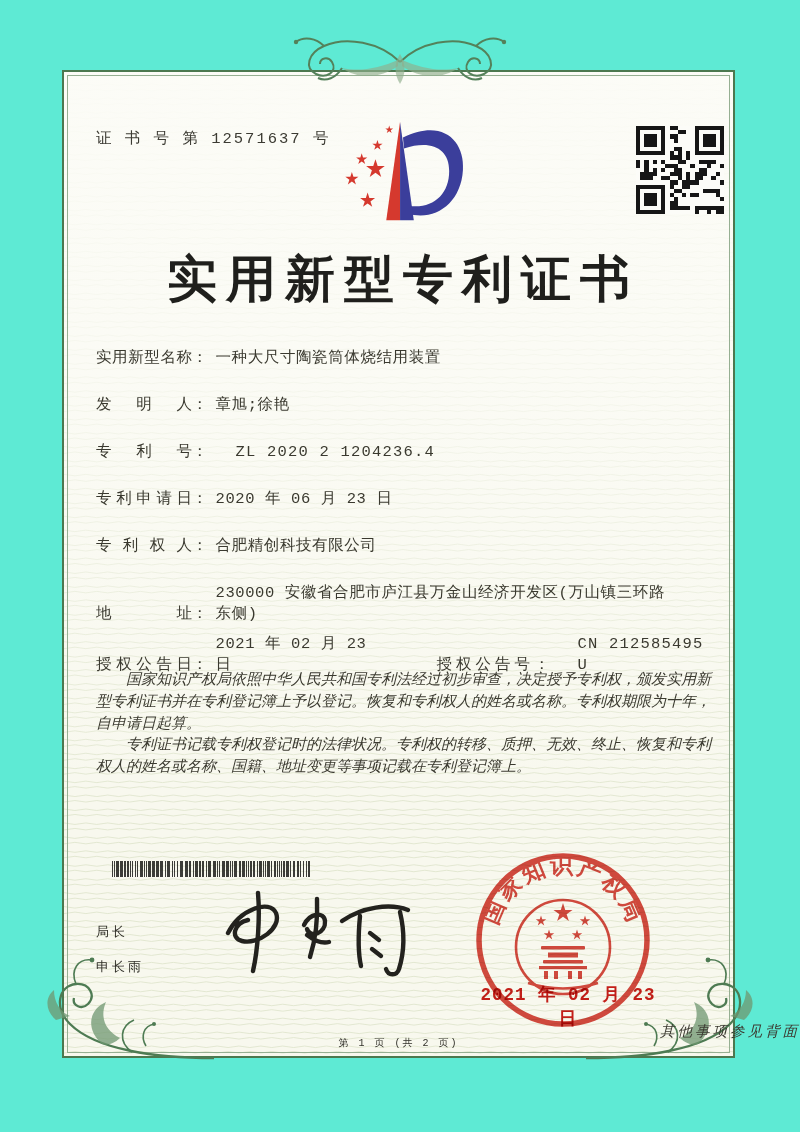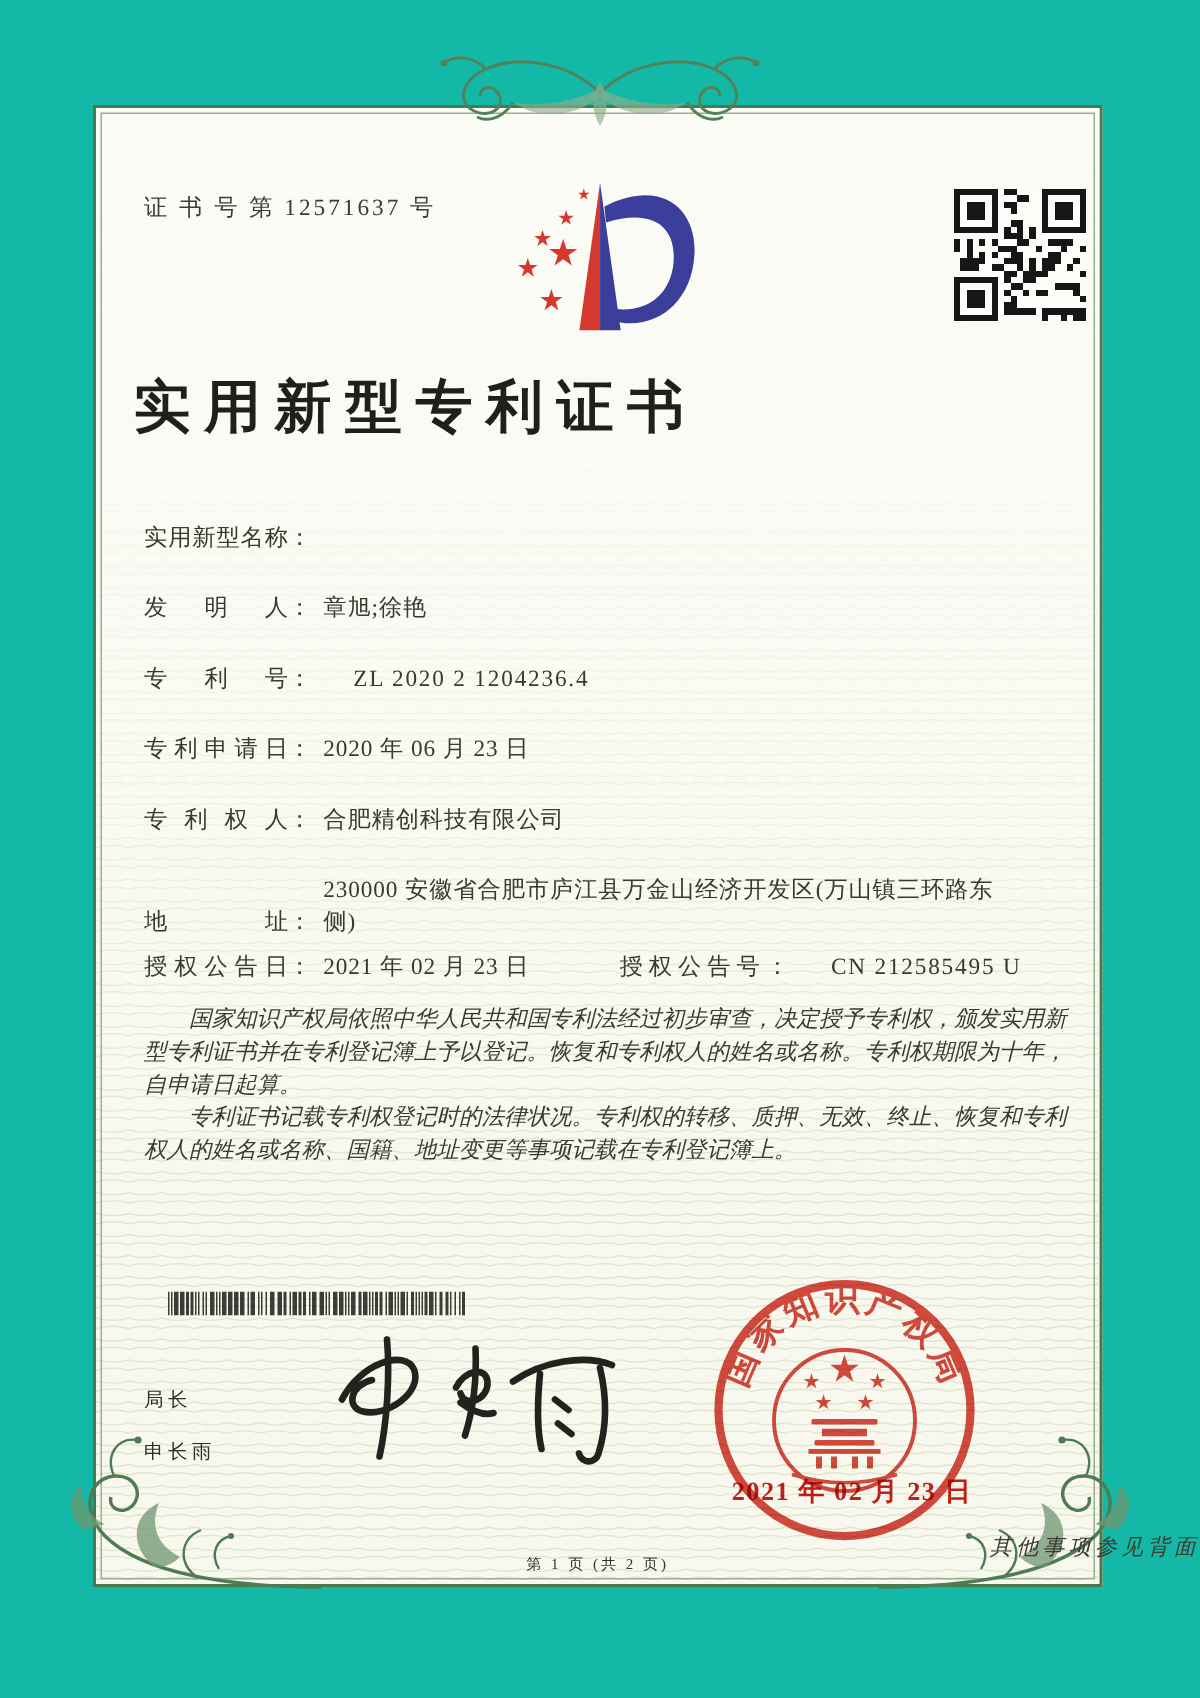"证 书 号 第 12571637" .page { background: #14b8a6 -> #5eead4; font-family: Liberation Serif, serif -> Liberation Mono, monospace }
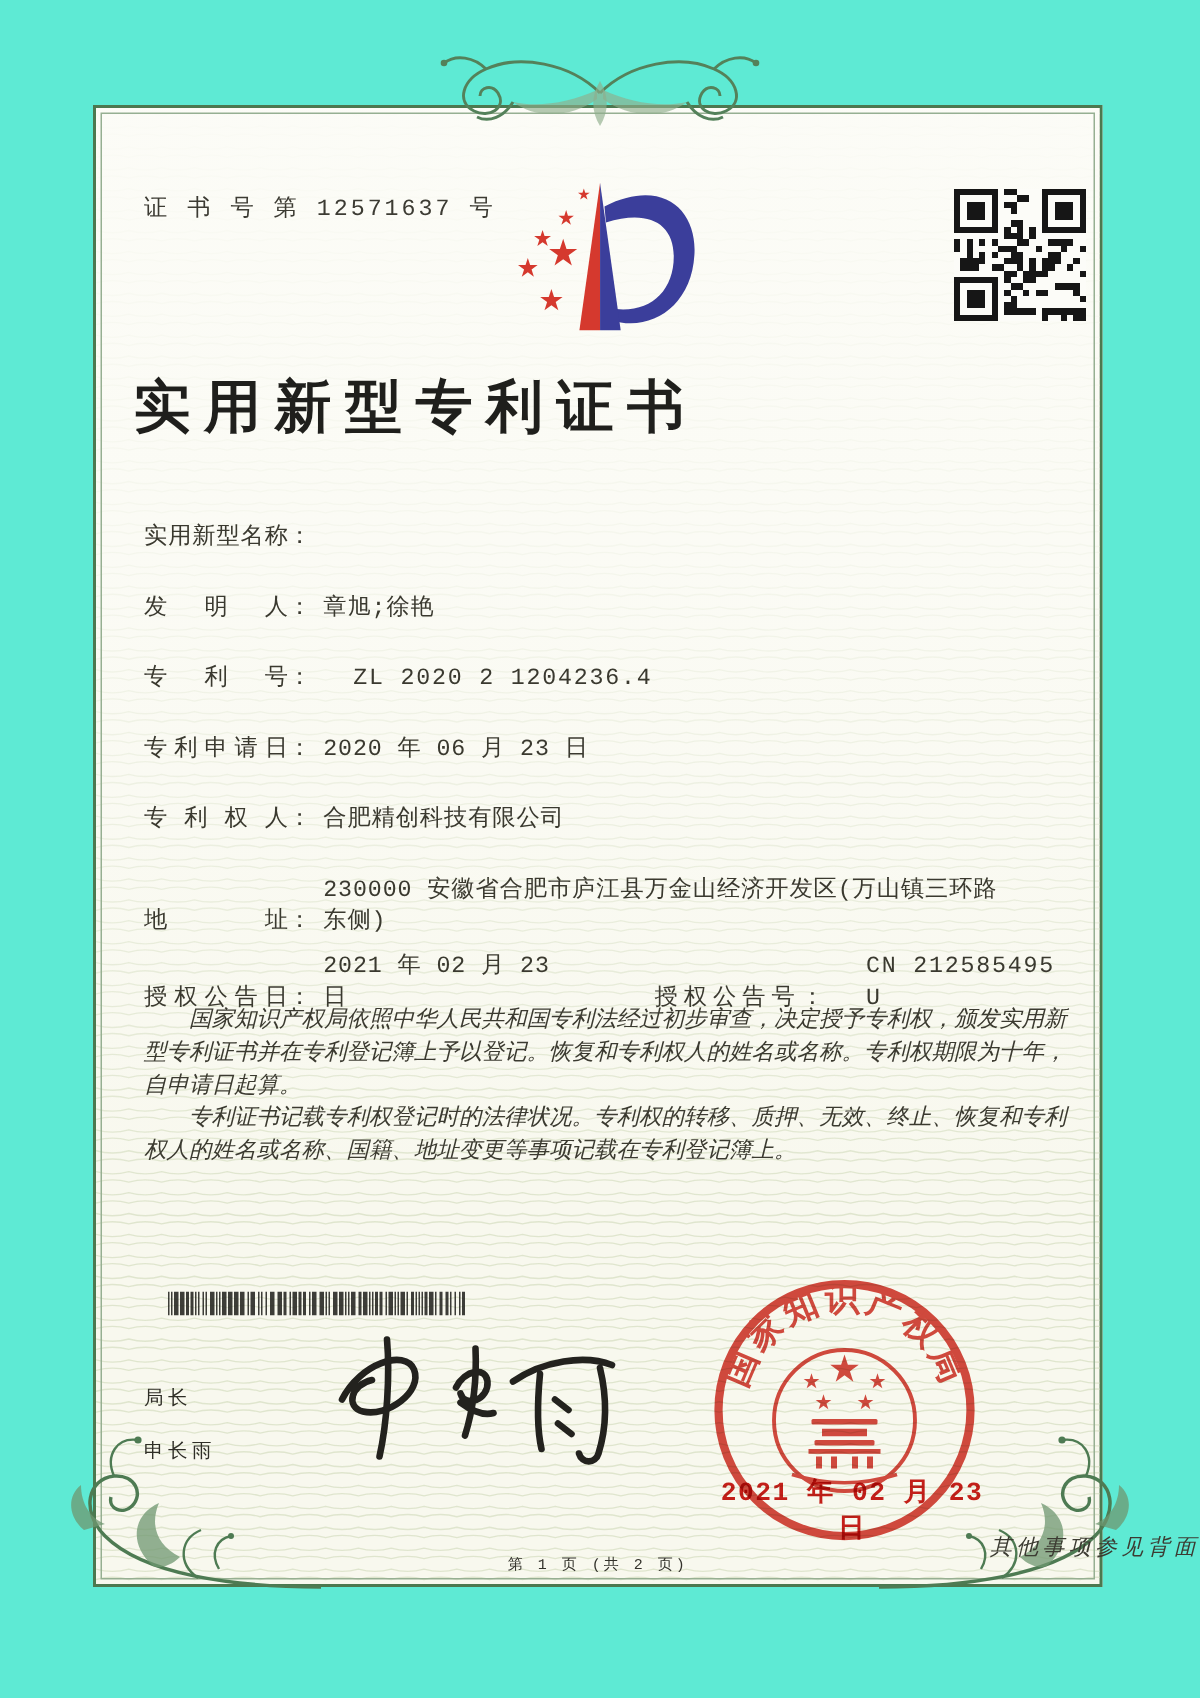"实用新型专利证书" .title { font-size: 38px -> 50px; left: 16px -> 0; text-align: left -> center }
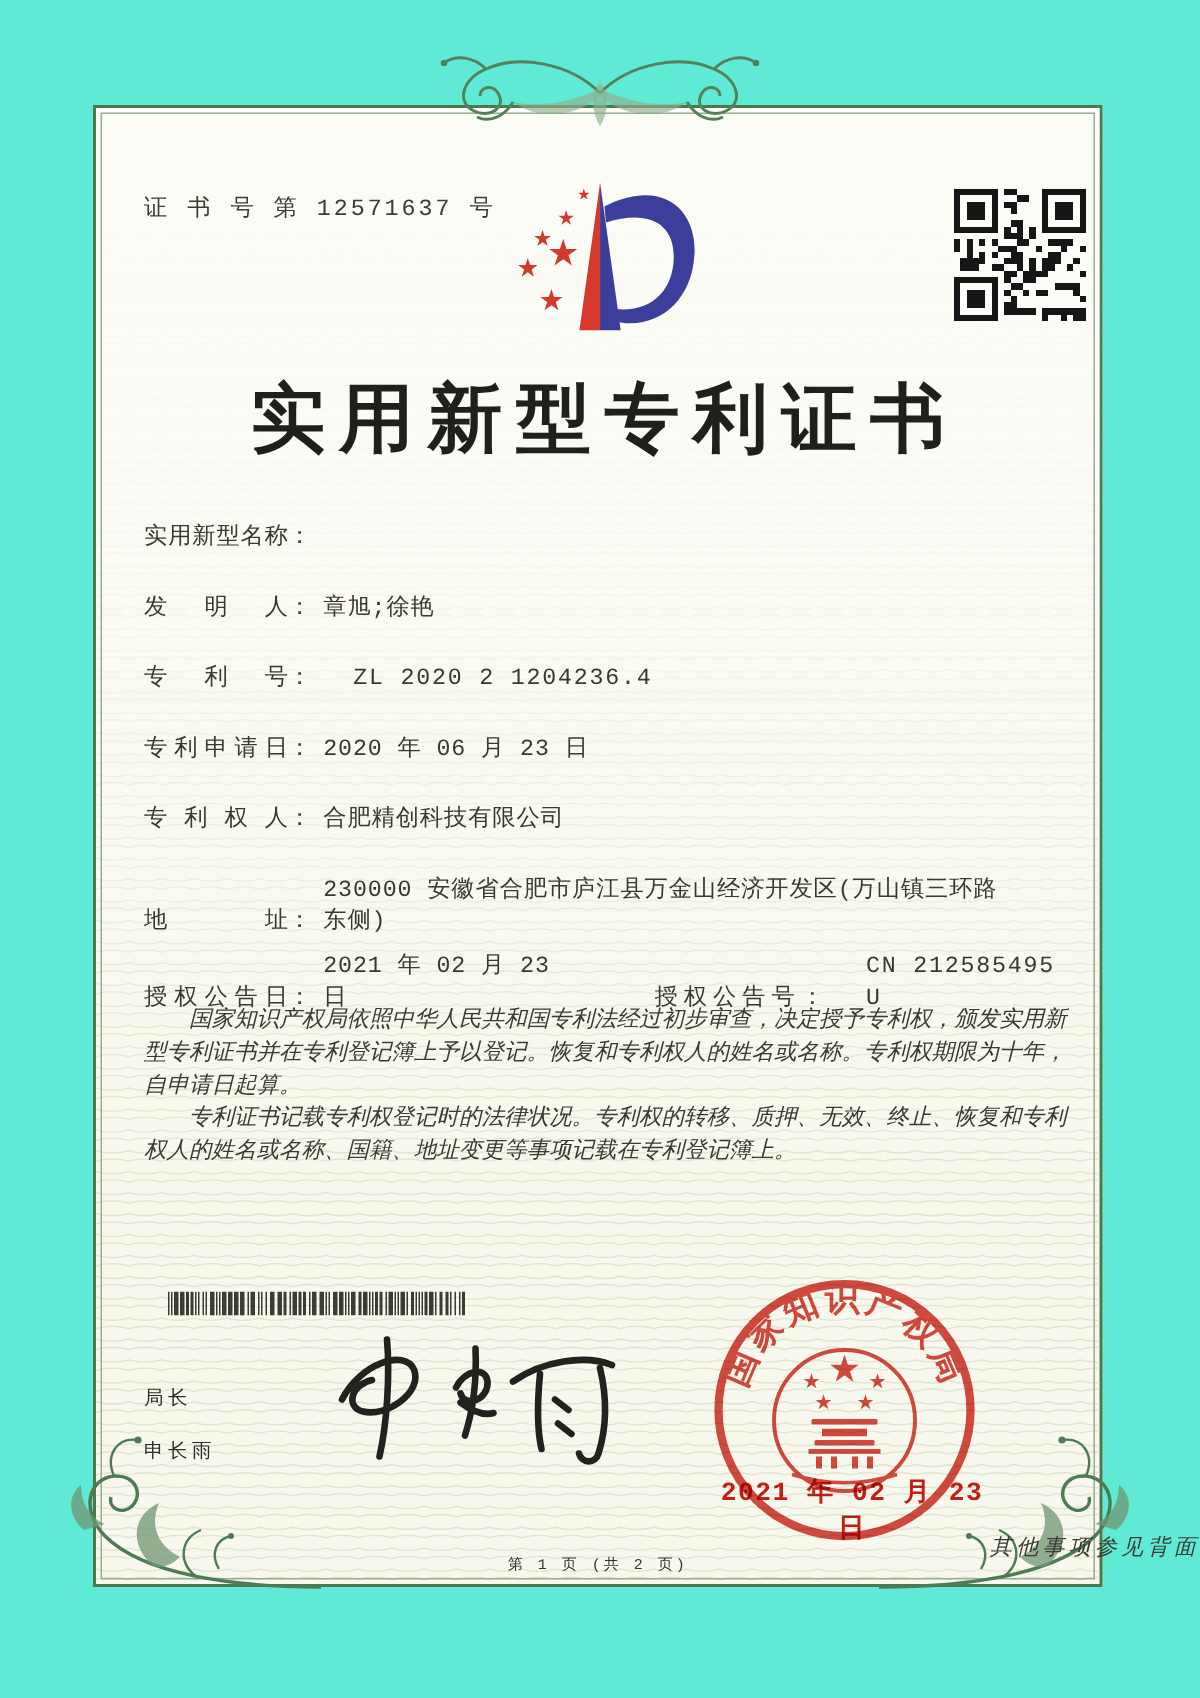"一种大尺寸陶瓷筒体烧结用装置" span.fvalue { html: none -> <span>一种大尺寸陶瓷筒体烧结用装置</span> }
